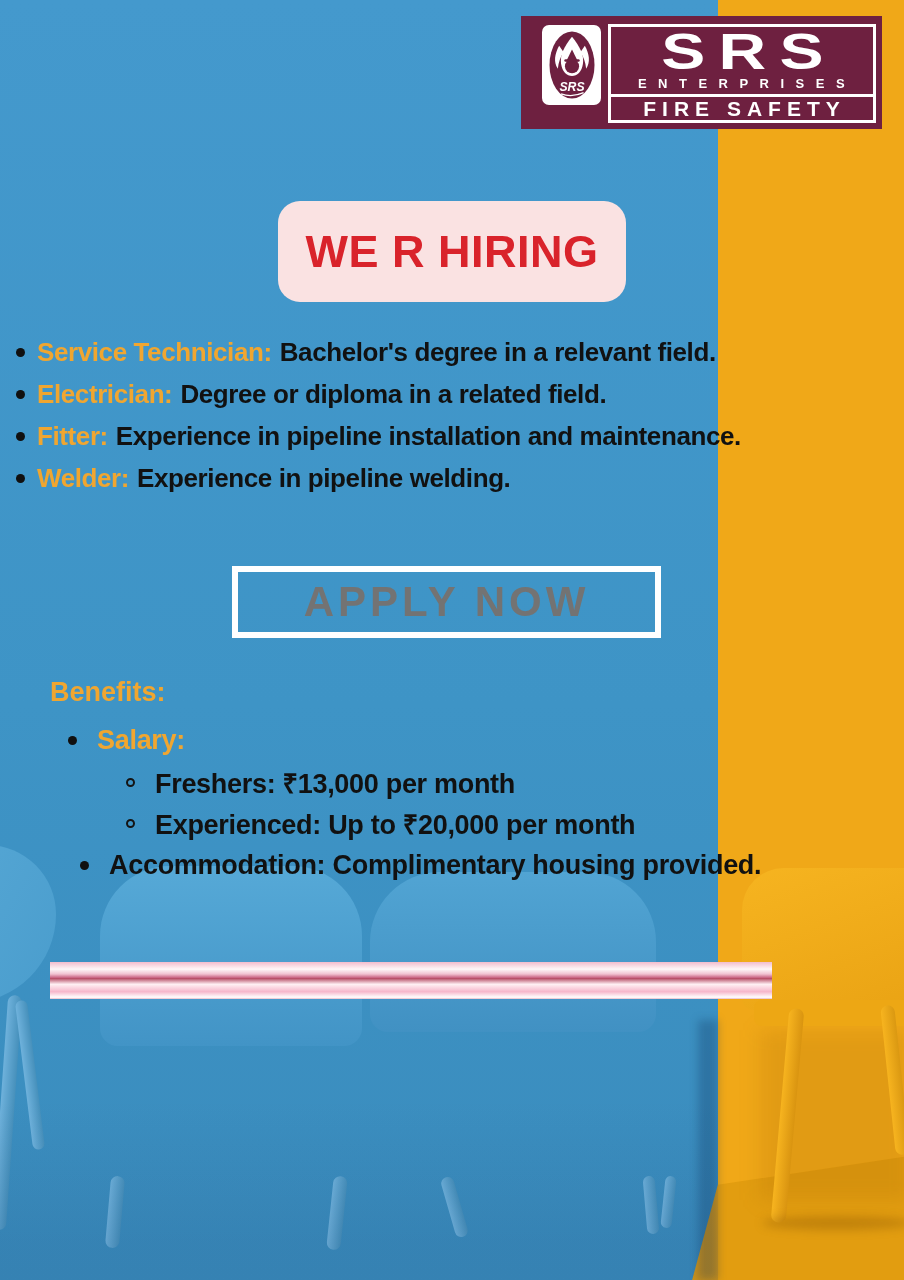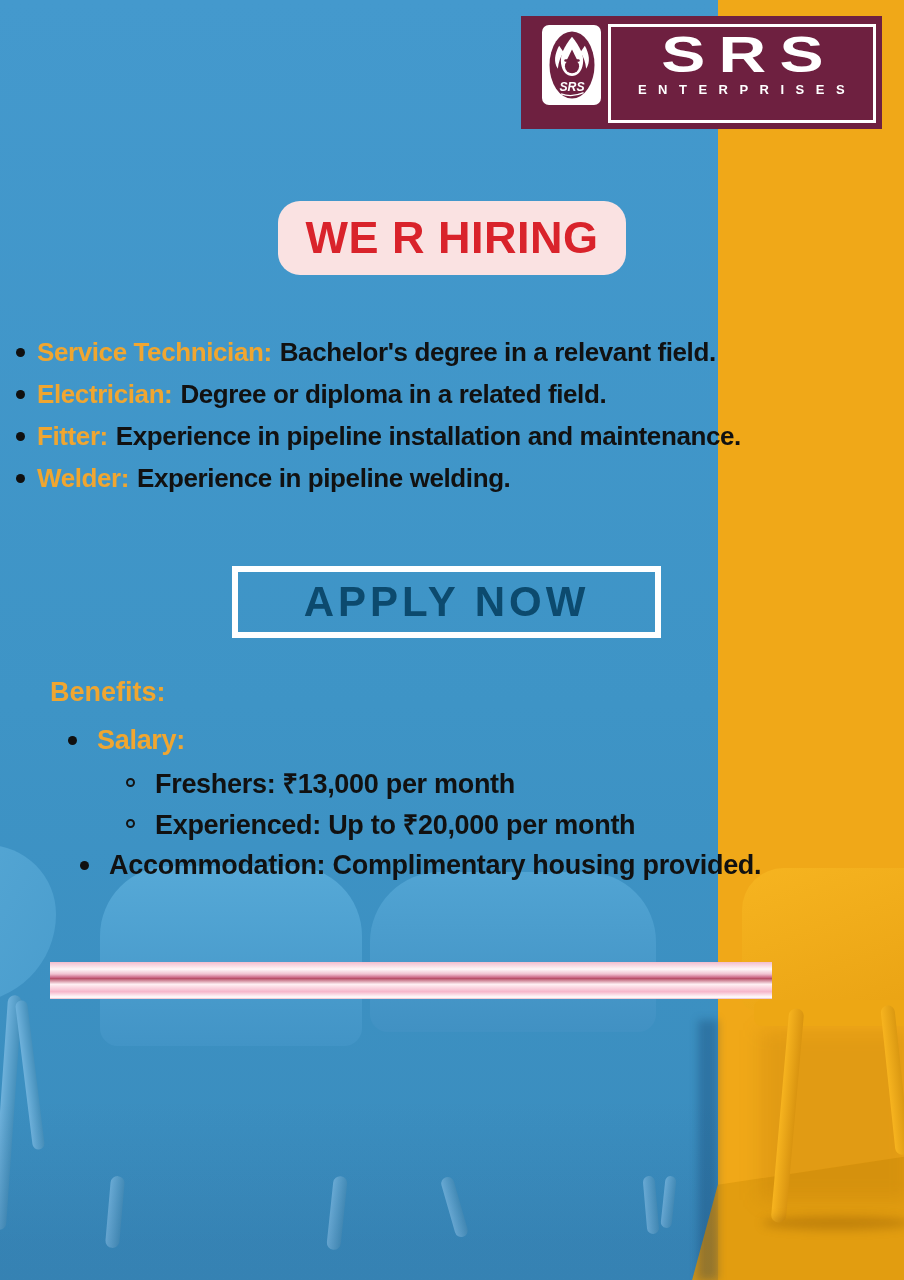"FIRE SAFETY" div.logo-fire { html: none -> <div>FIRE SAFETY</div> }
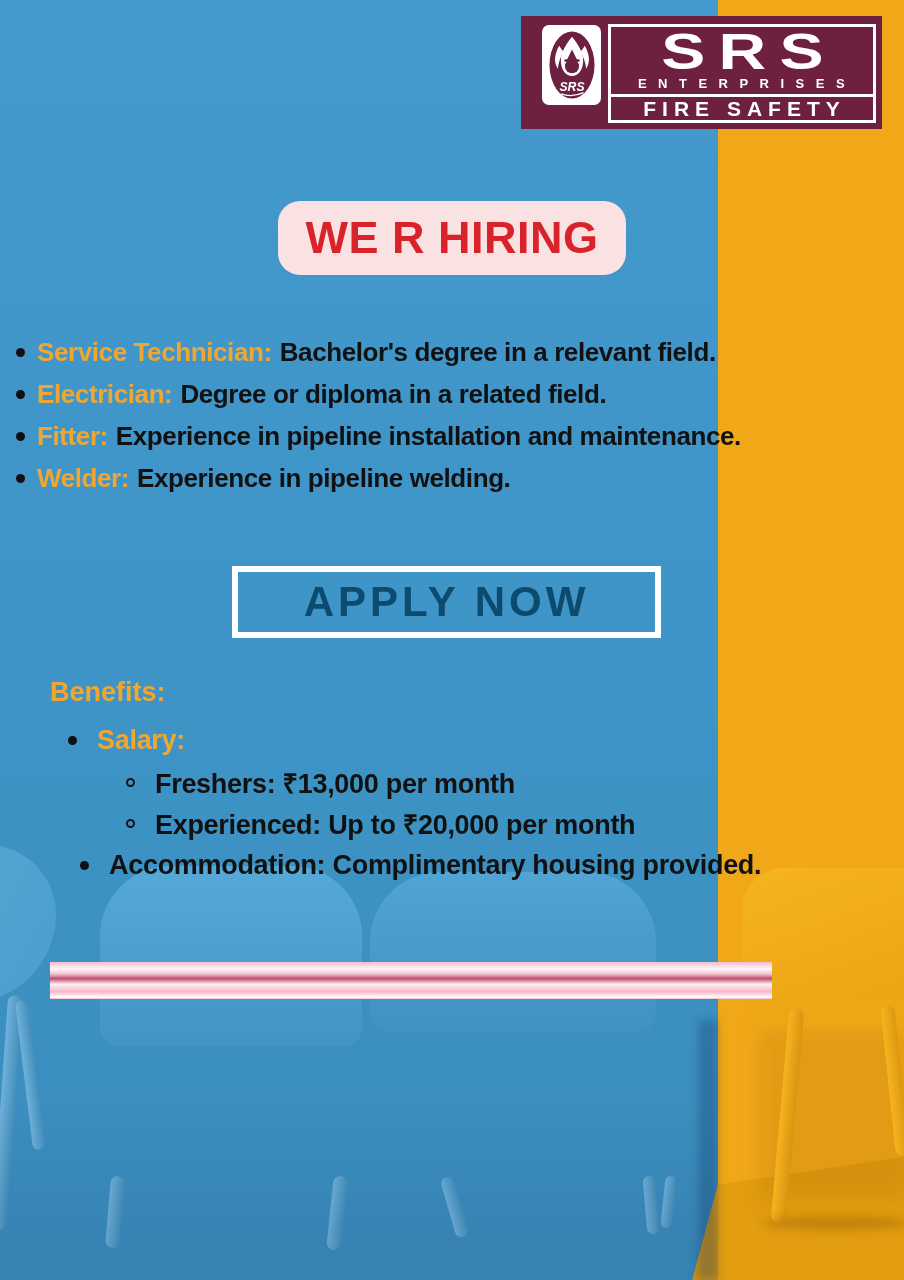"WE R HIRING" .pill { height: 74px -> 101px }
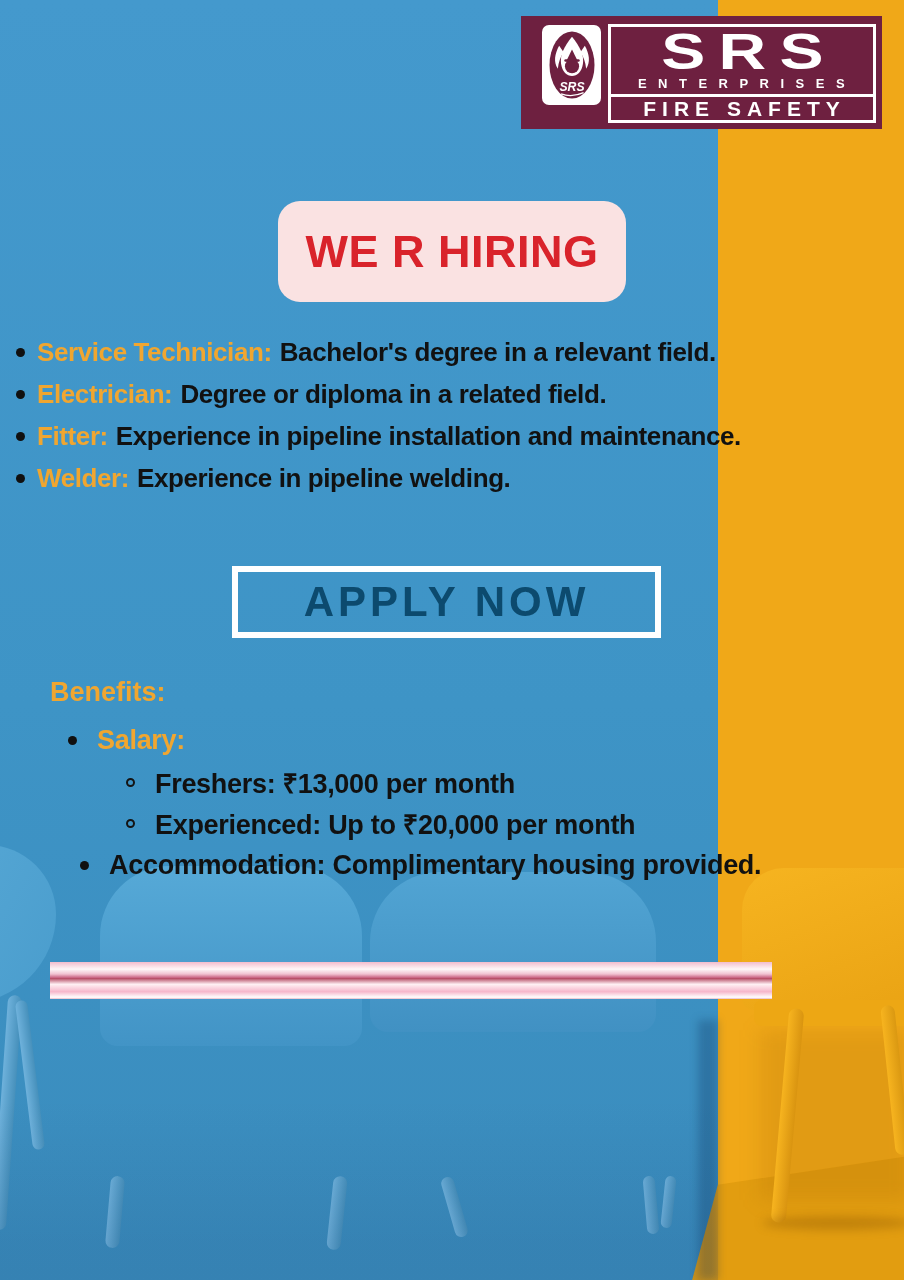"APPLY NOW" .apply span { color: #0c4a6e -> #737373 }
